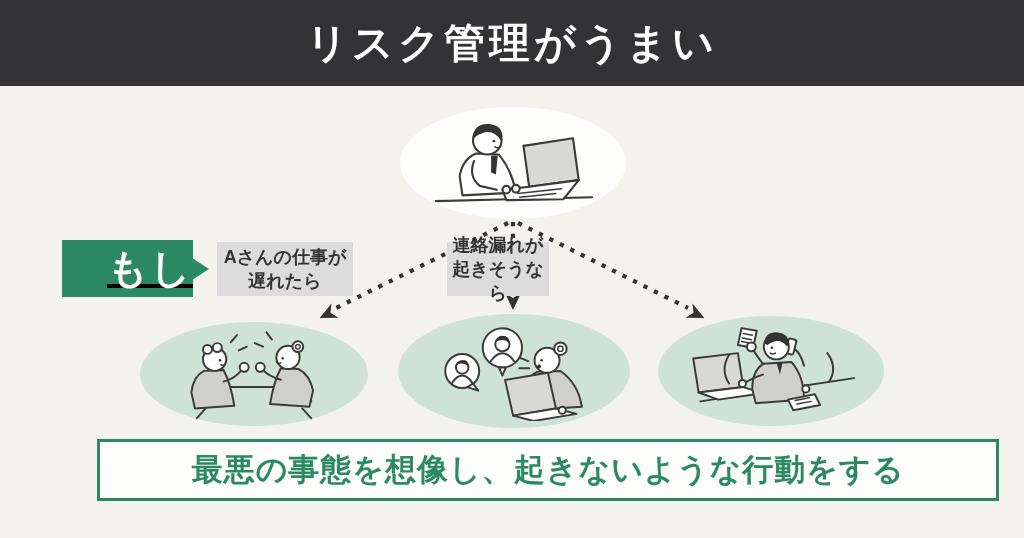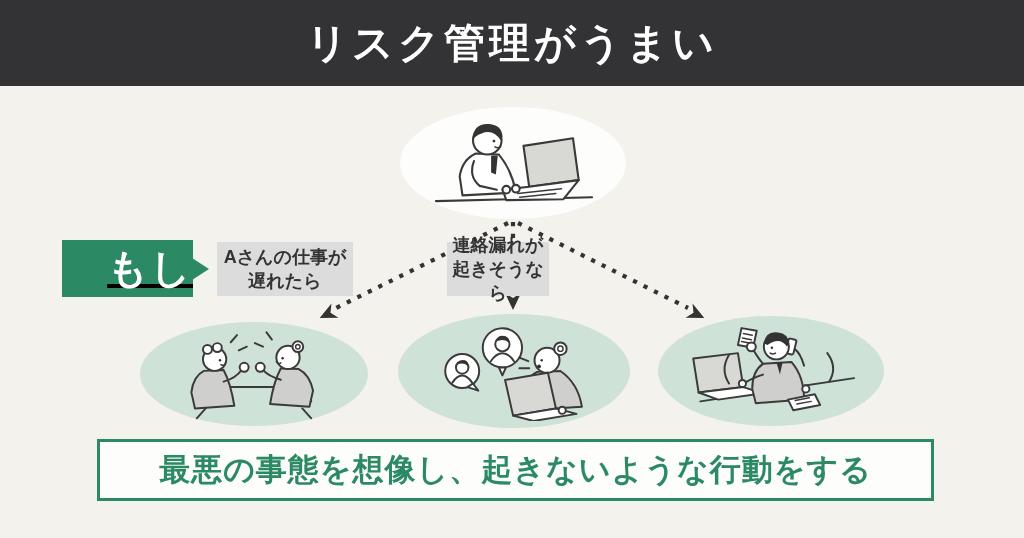"最悪の事態を想像し、起きないような行動をする" .conclusion { width: 837px -> 902px }
